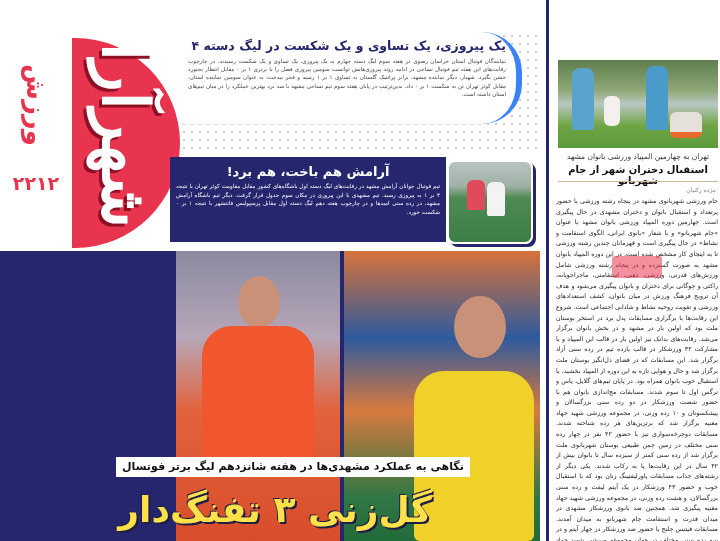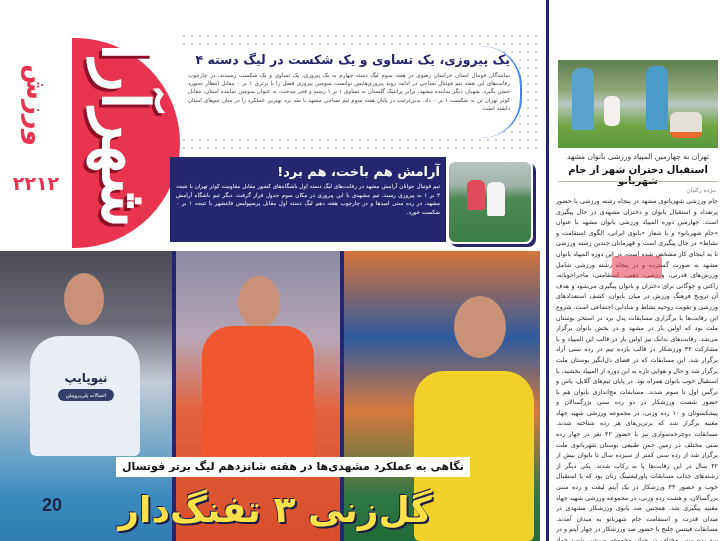"یک پیروزی، یک تساوی و" .story1 { border-right: 2px solid #3b82f6 -> 6px solid #3b82f6; top: 46px -> 32px }
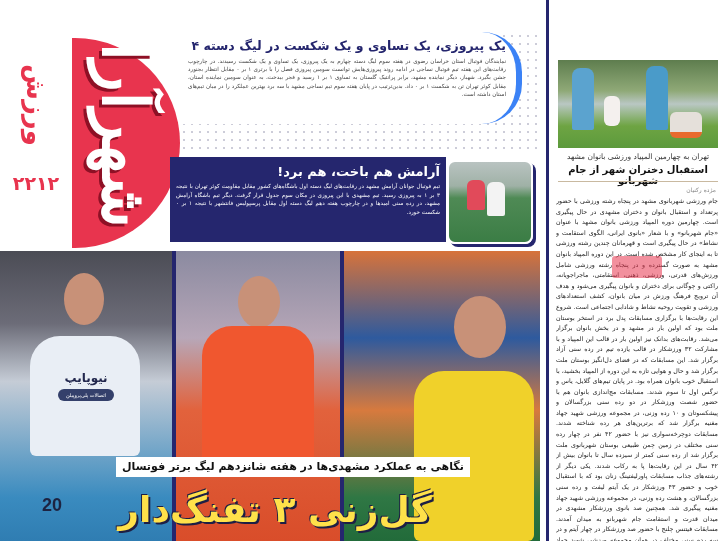"آرامش هم باخت، هم برد!" .story2 .title { text-align: right -> center }
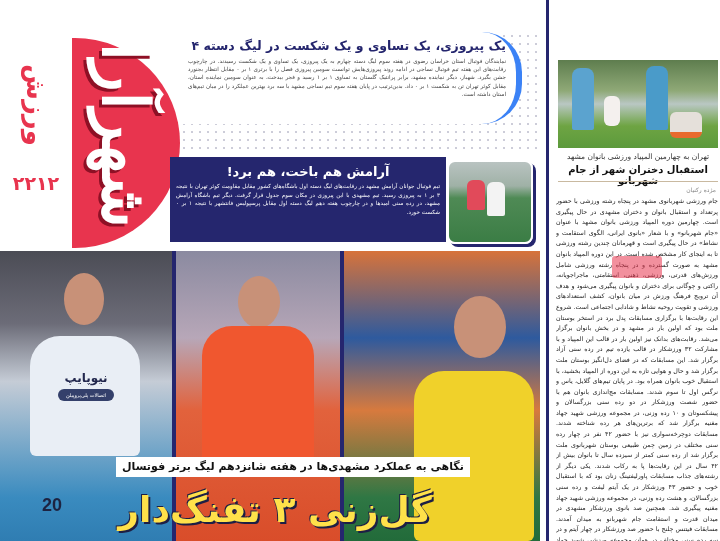"نیوپایپ" div.ph { html: <div> <div></div> <div></div> <div>نیوپایپ</div> <div>اتصالات پلی‌پروپیلن</div> <div>20</div> </div> -> none }
